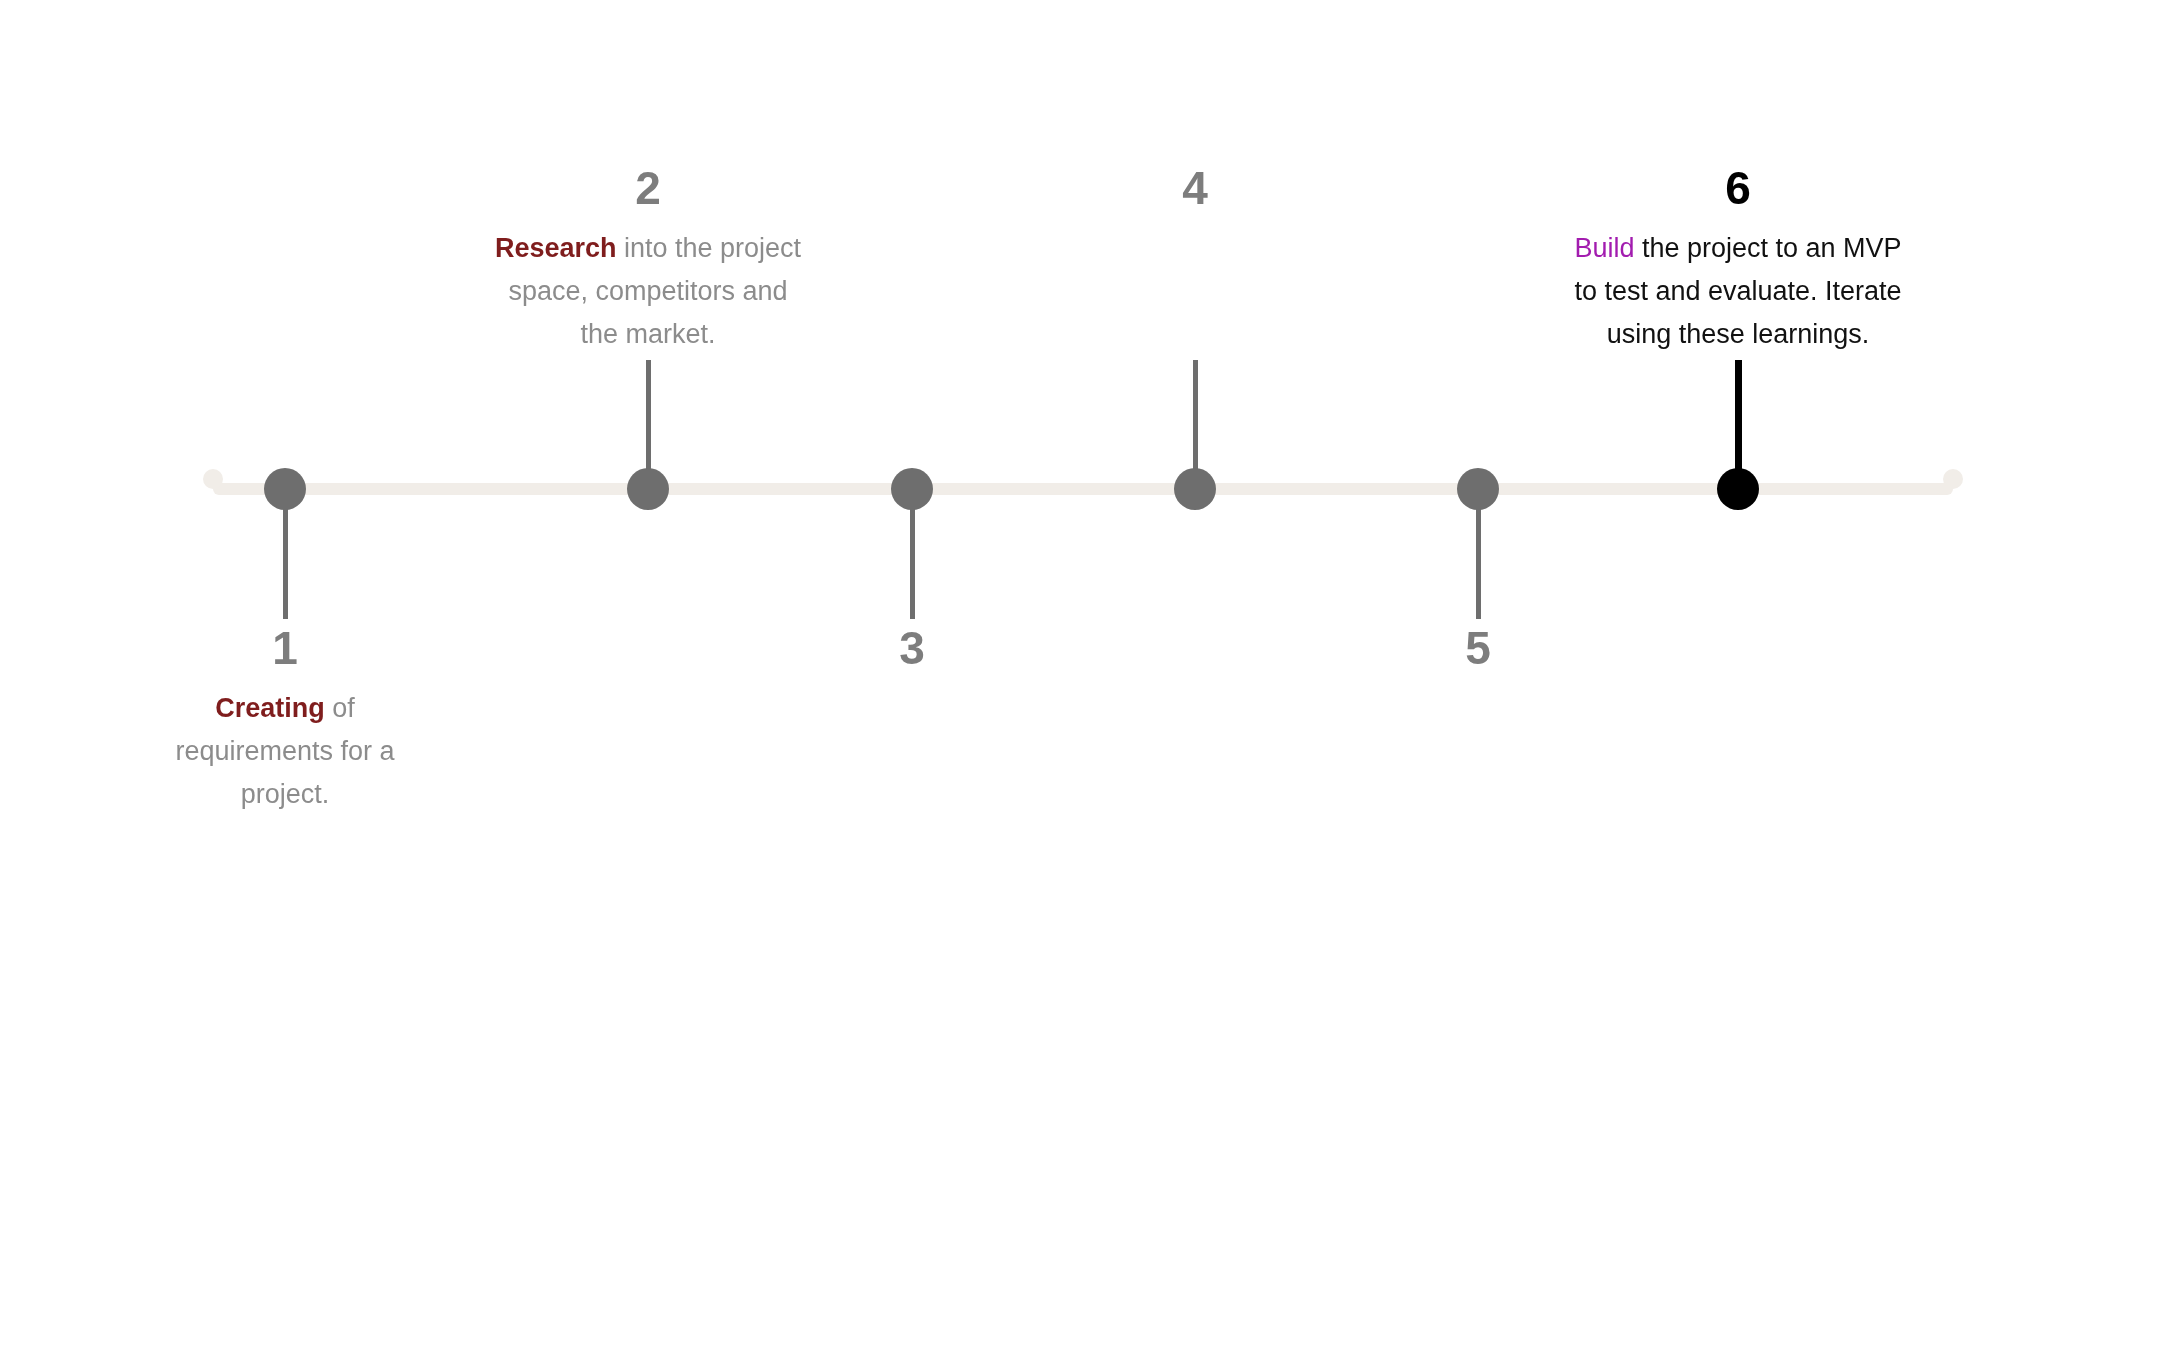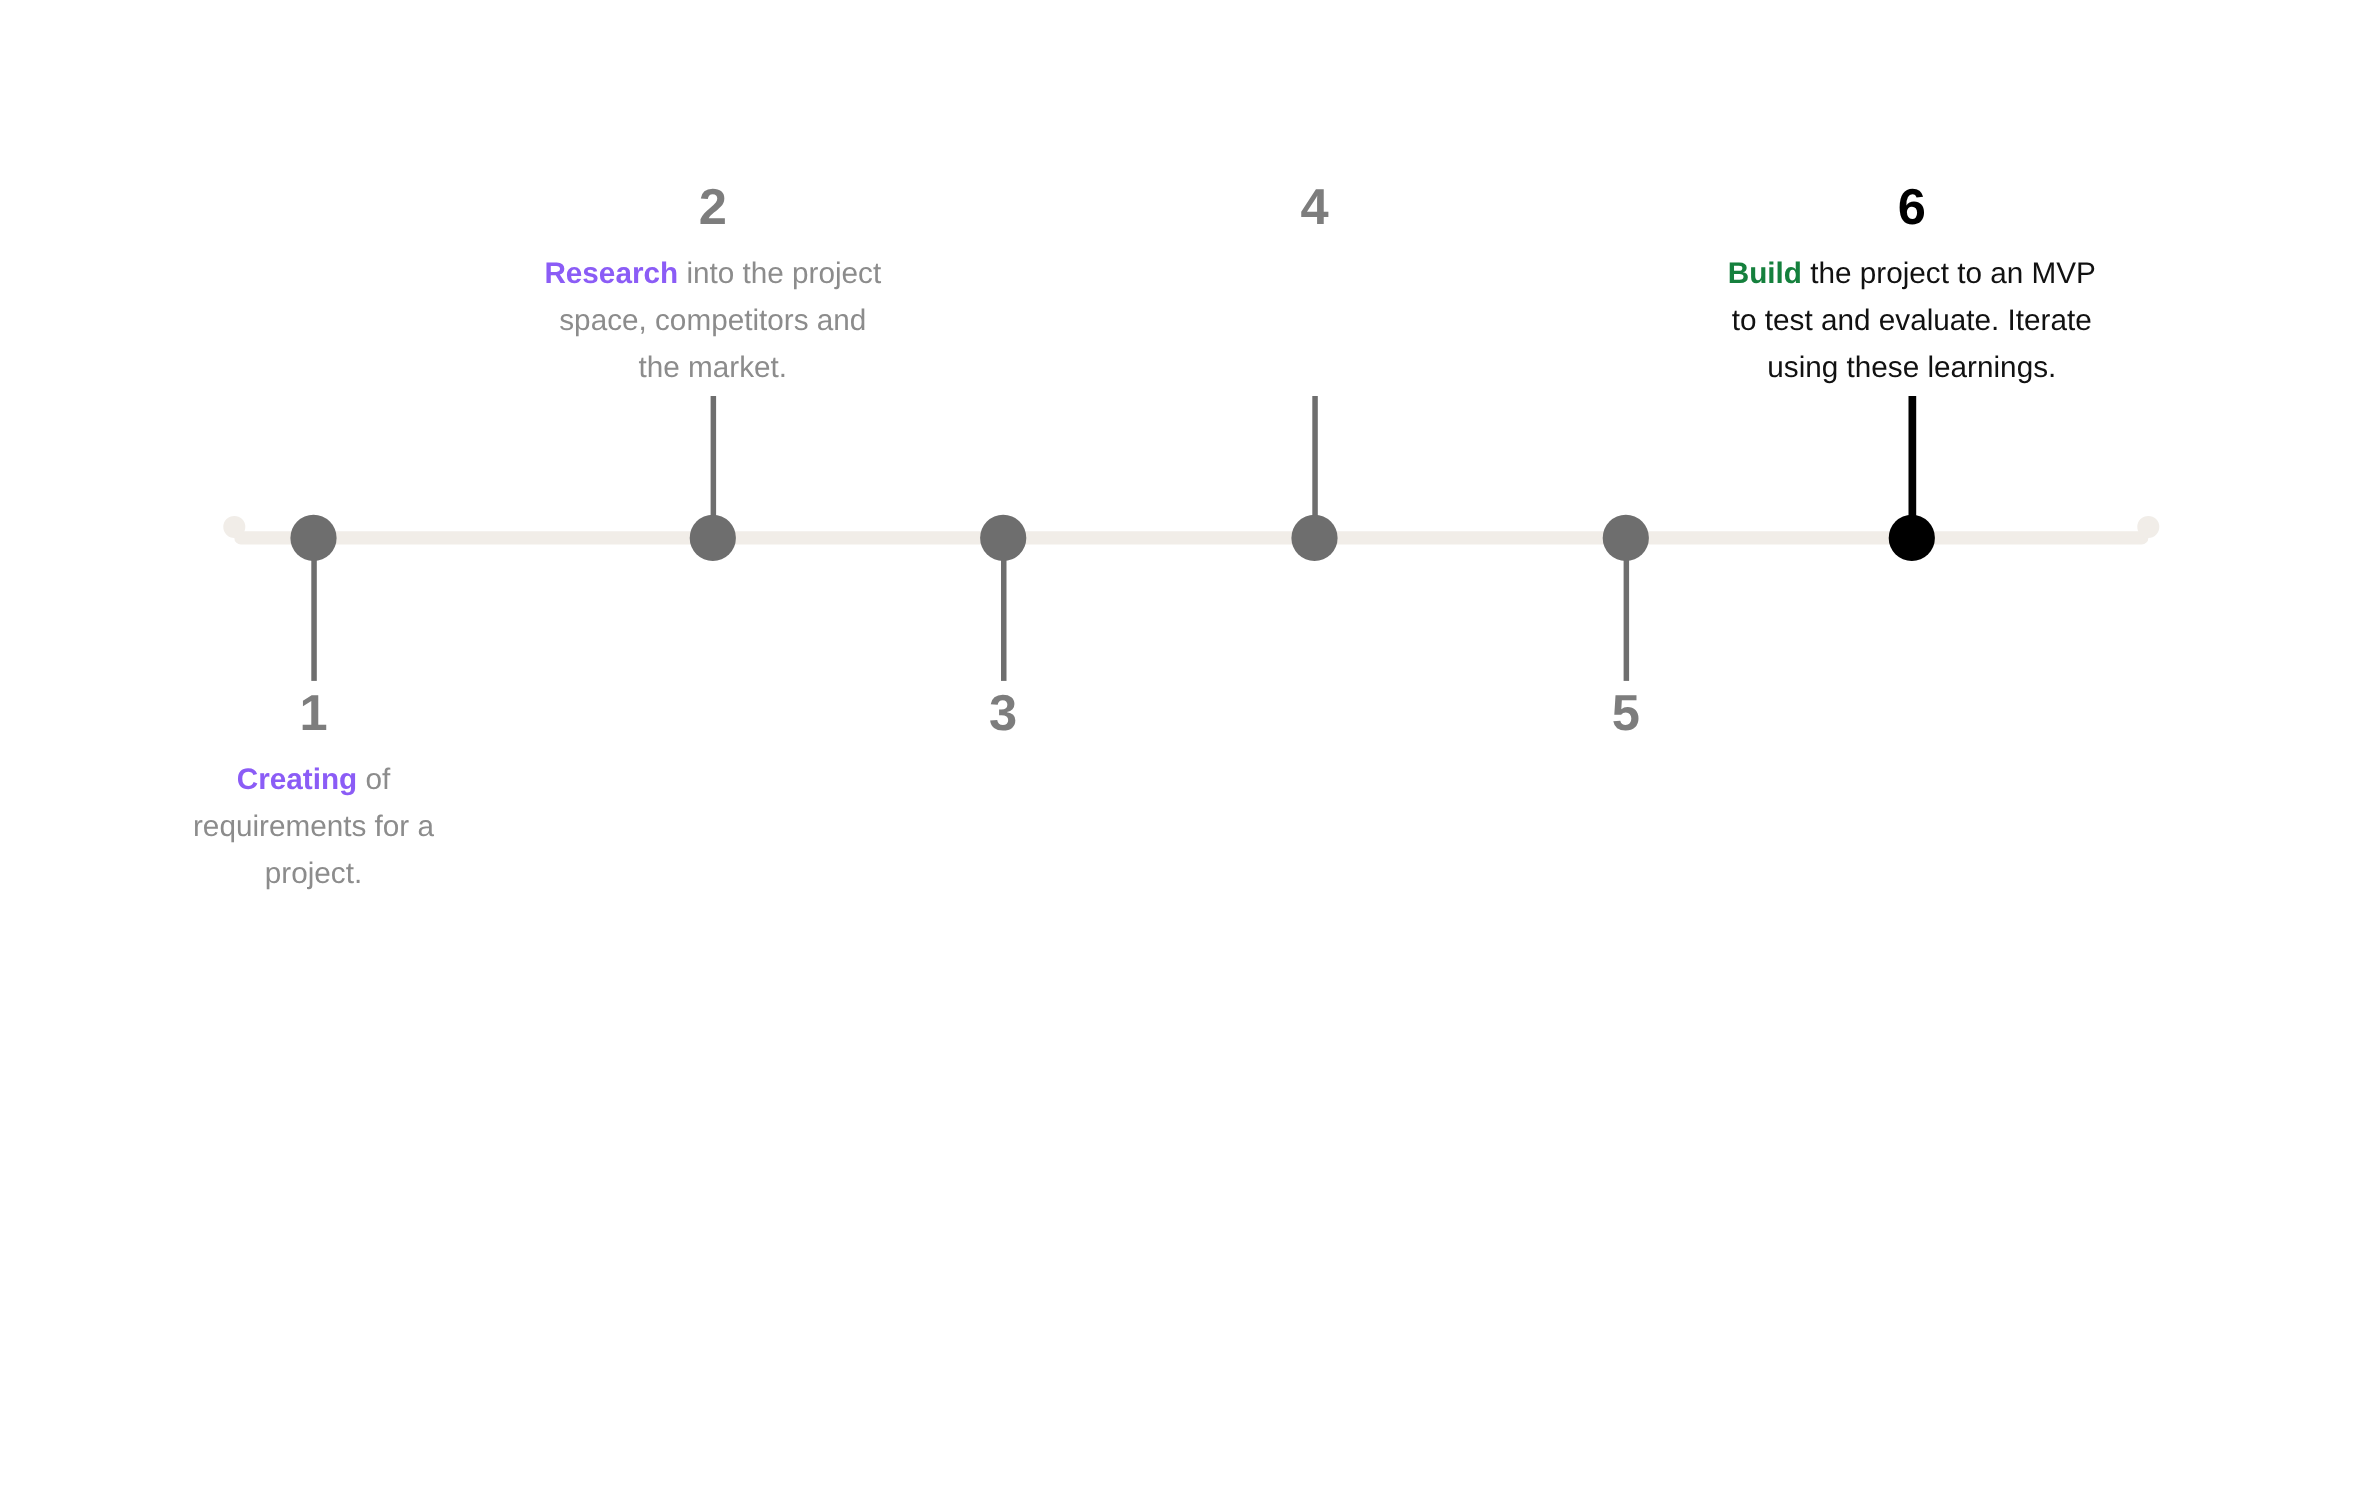"Research" .desc .lead { color: #8b5cf6 -> #7f1d1d }
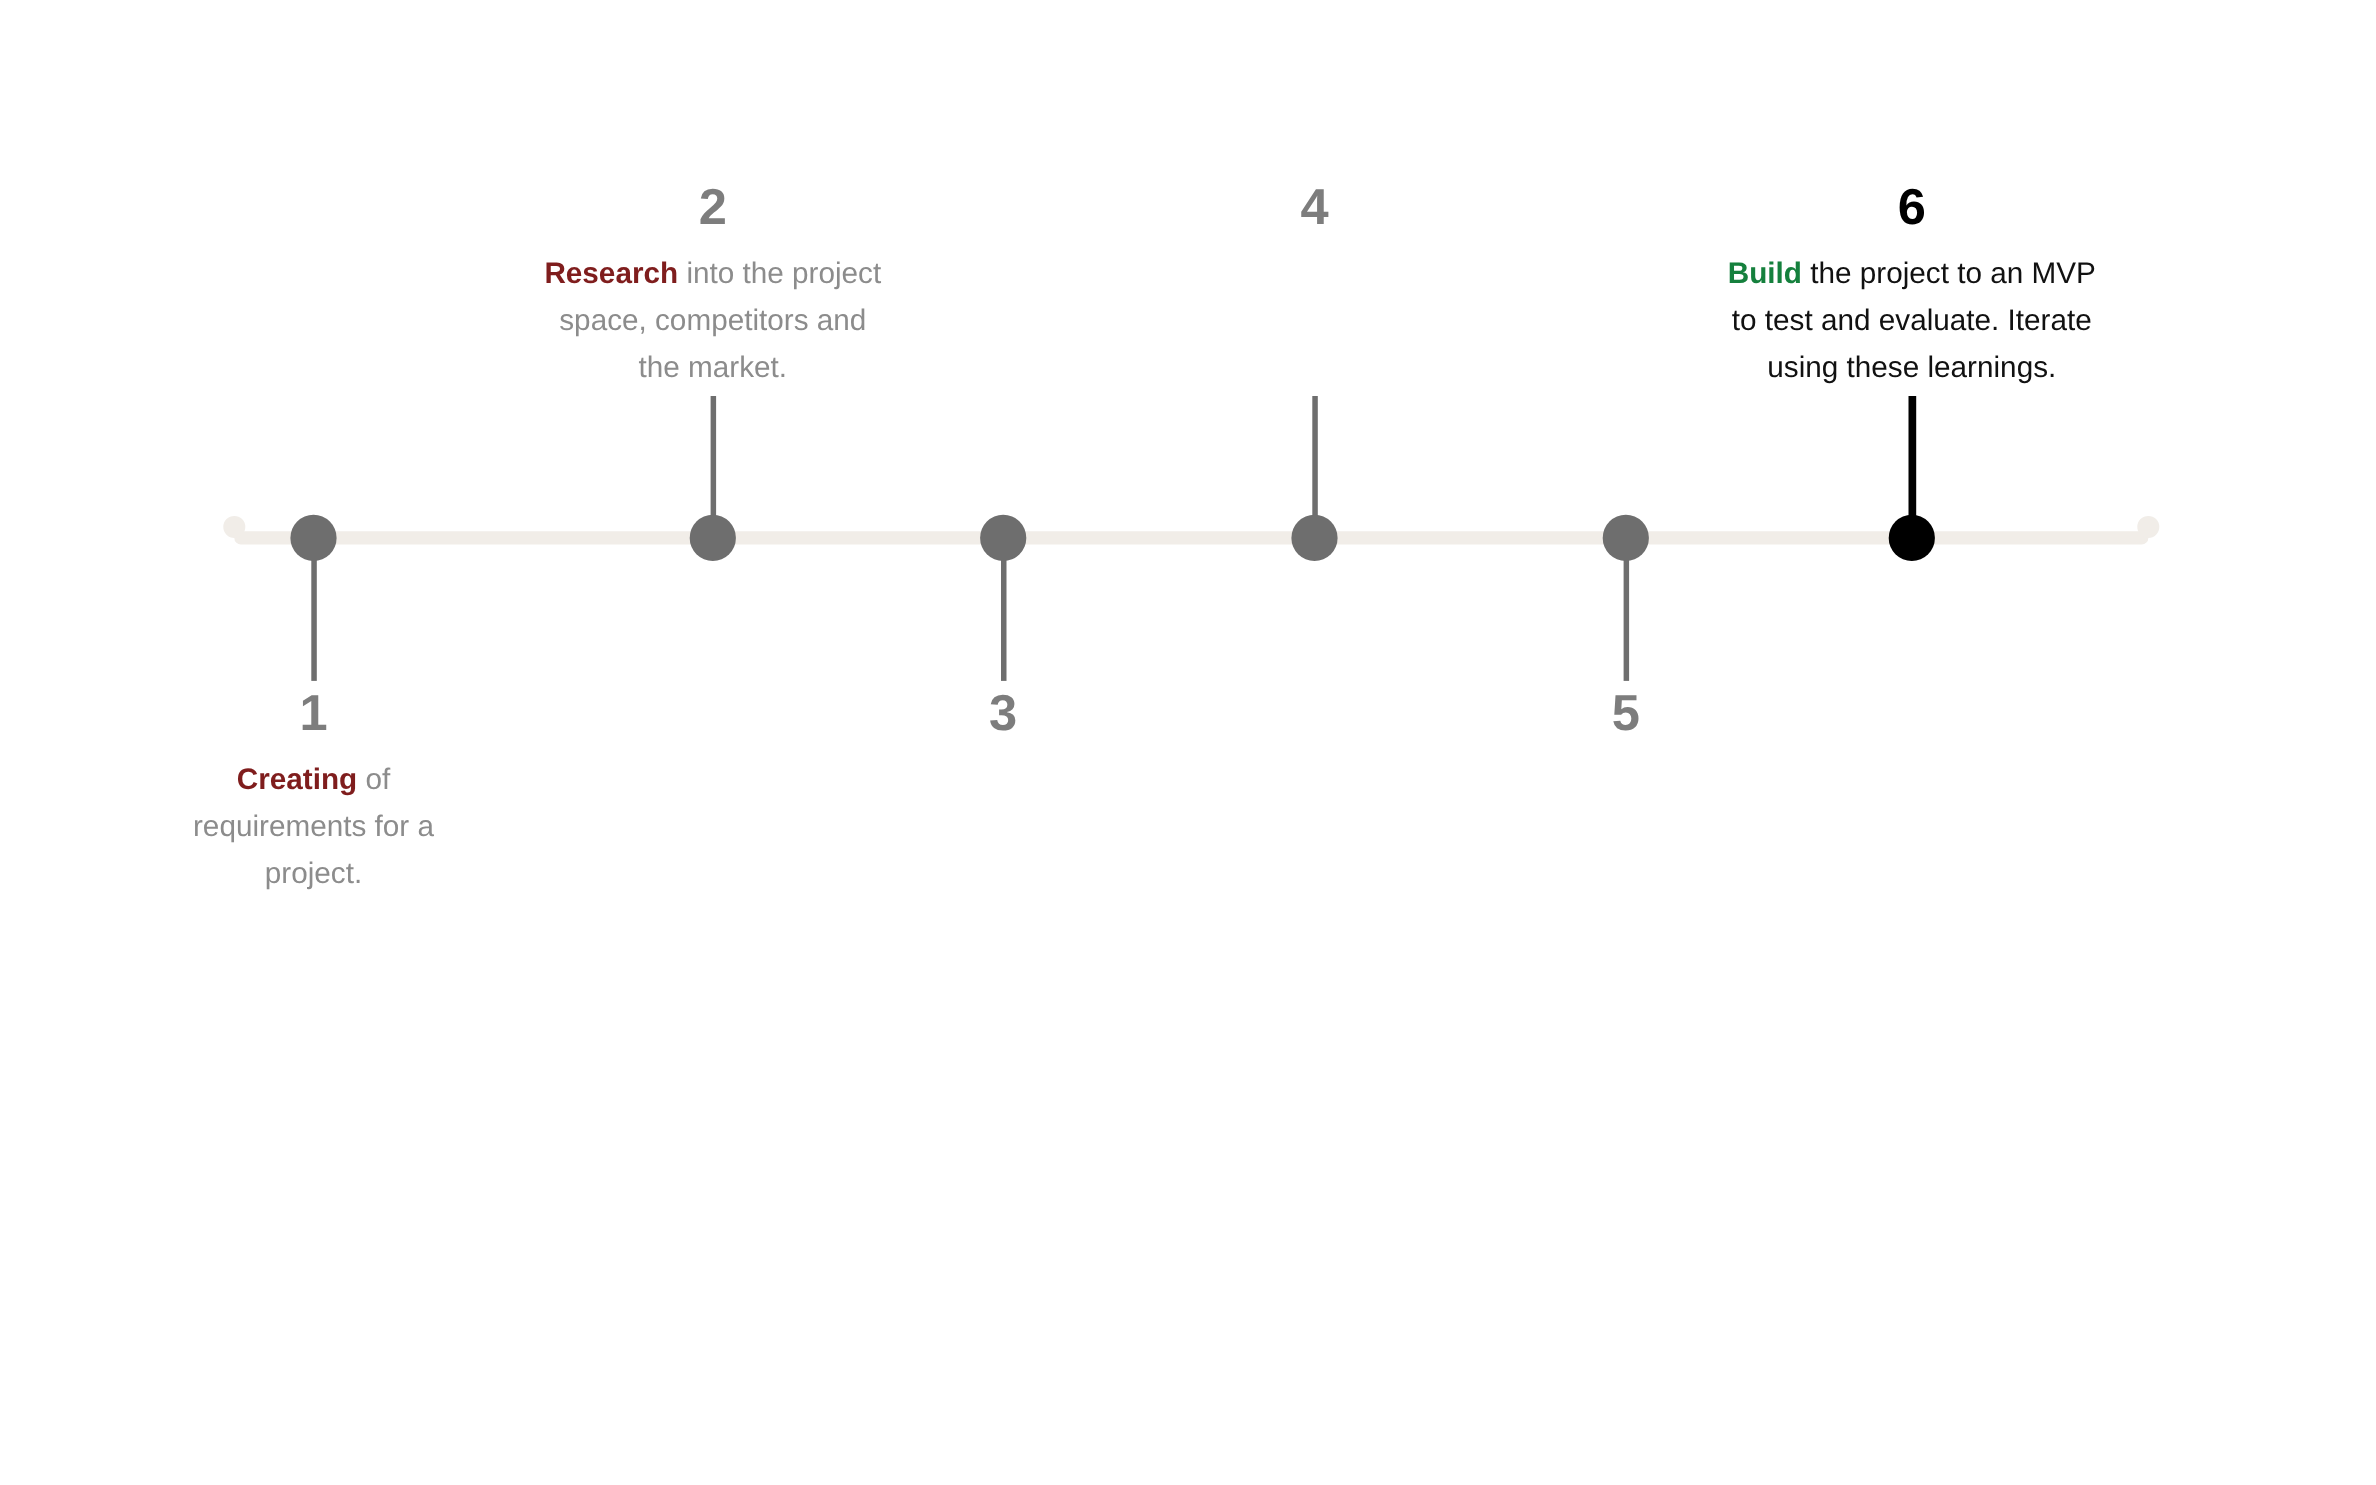"Build" .step.active .desc .lead { color: #15803d -> #a21caf; font-weight: 700 -> 400 }
